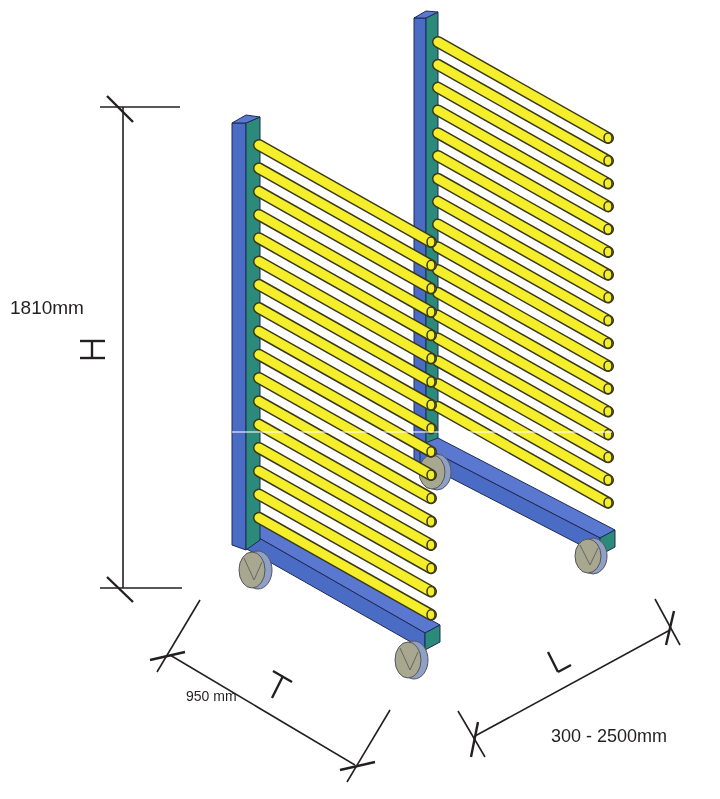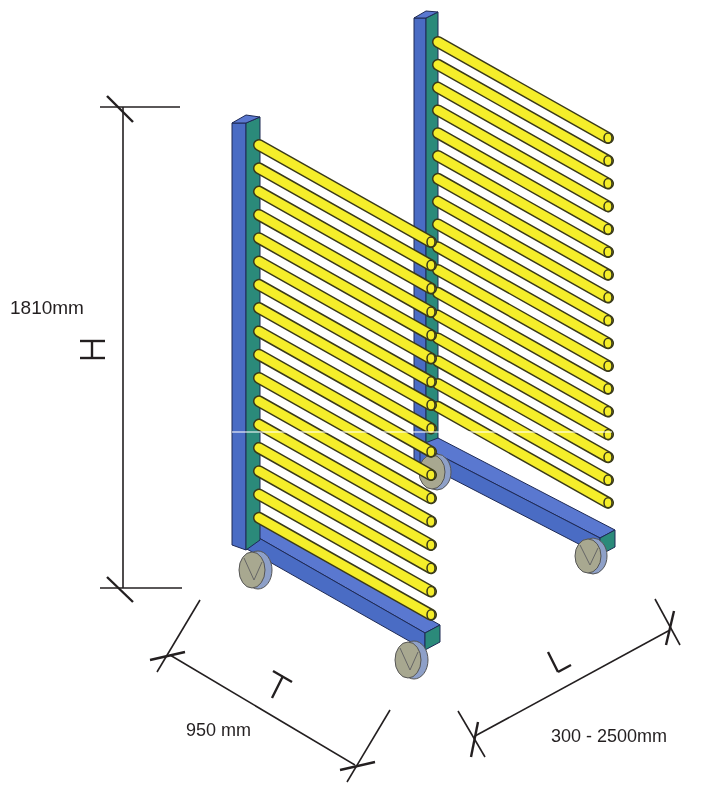"950 mm" .lbl-t-value { font-size: 18px -> 14px; top: 720px -> 688px }
